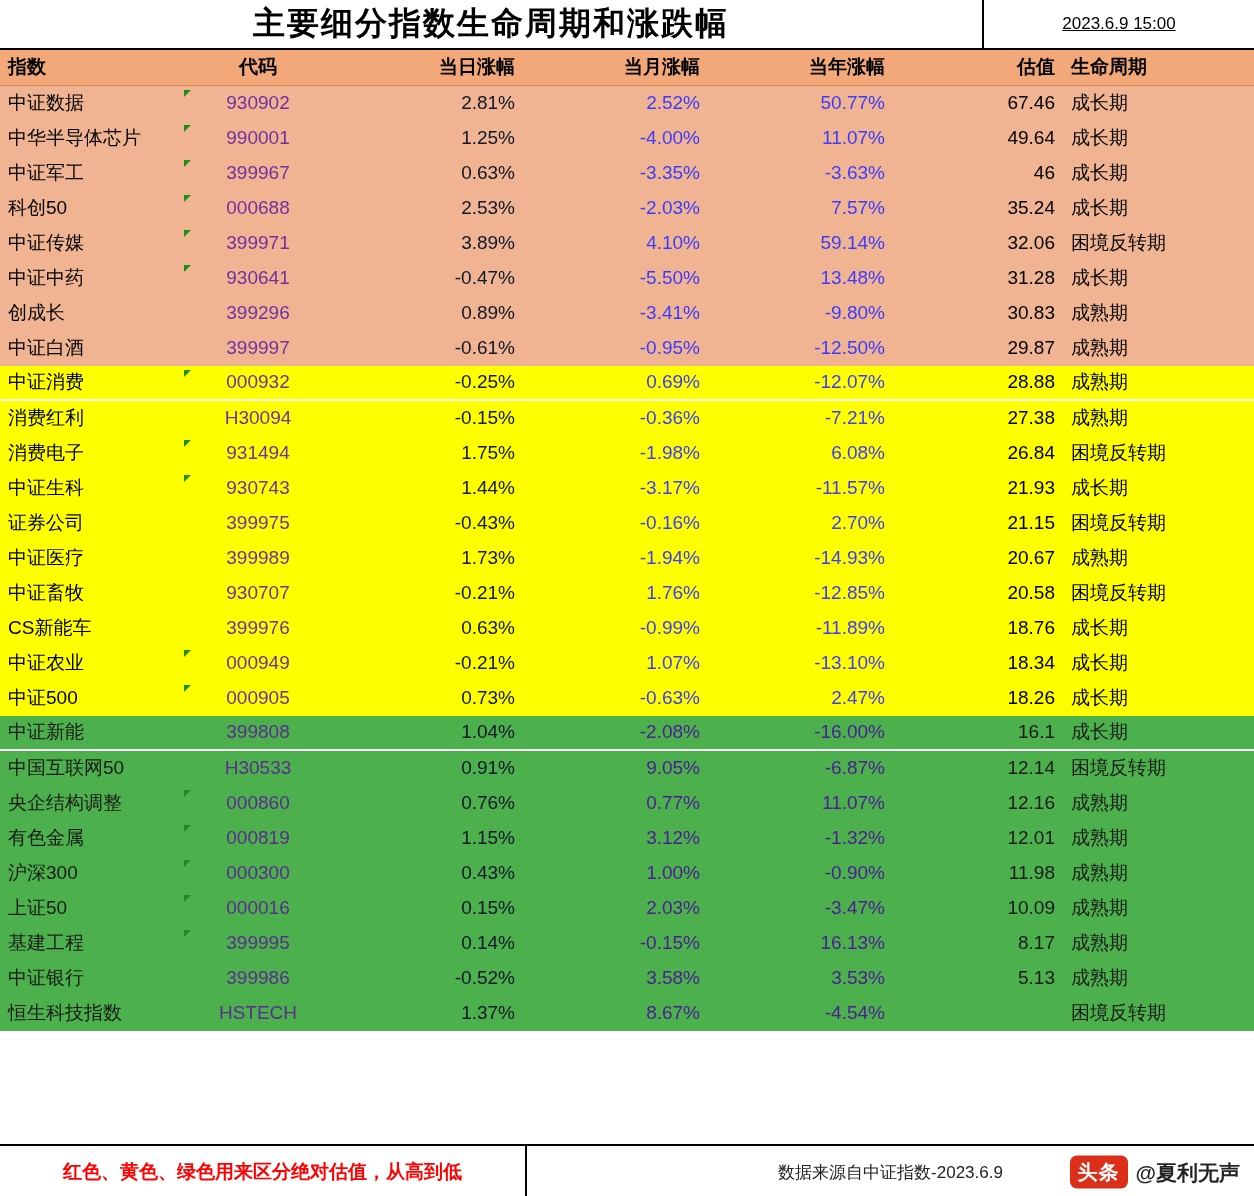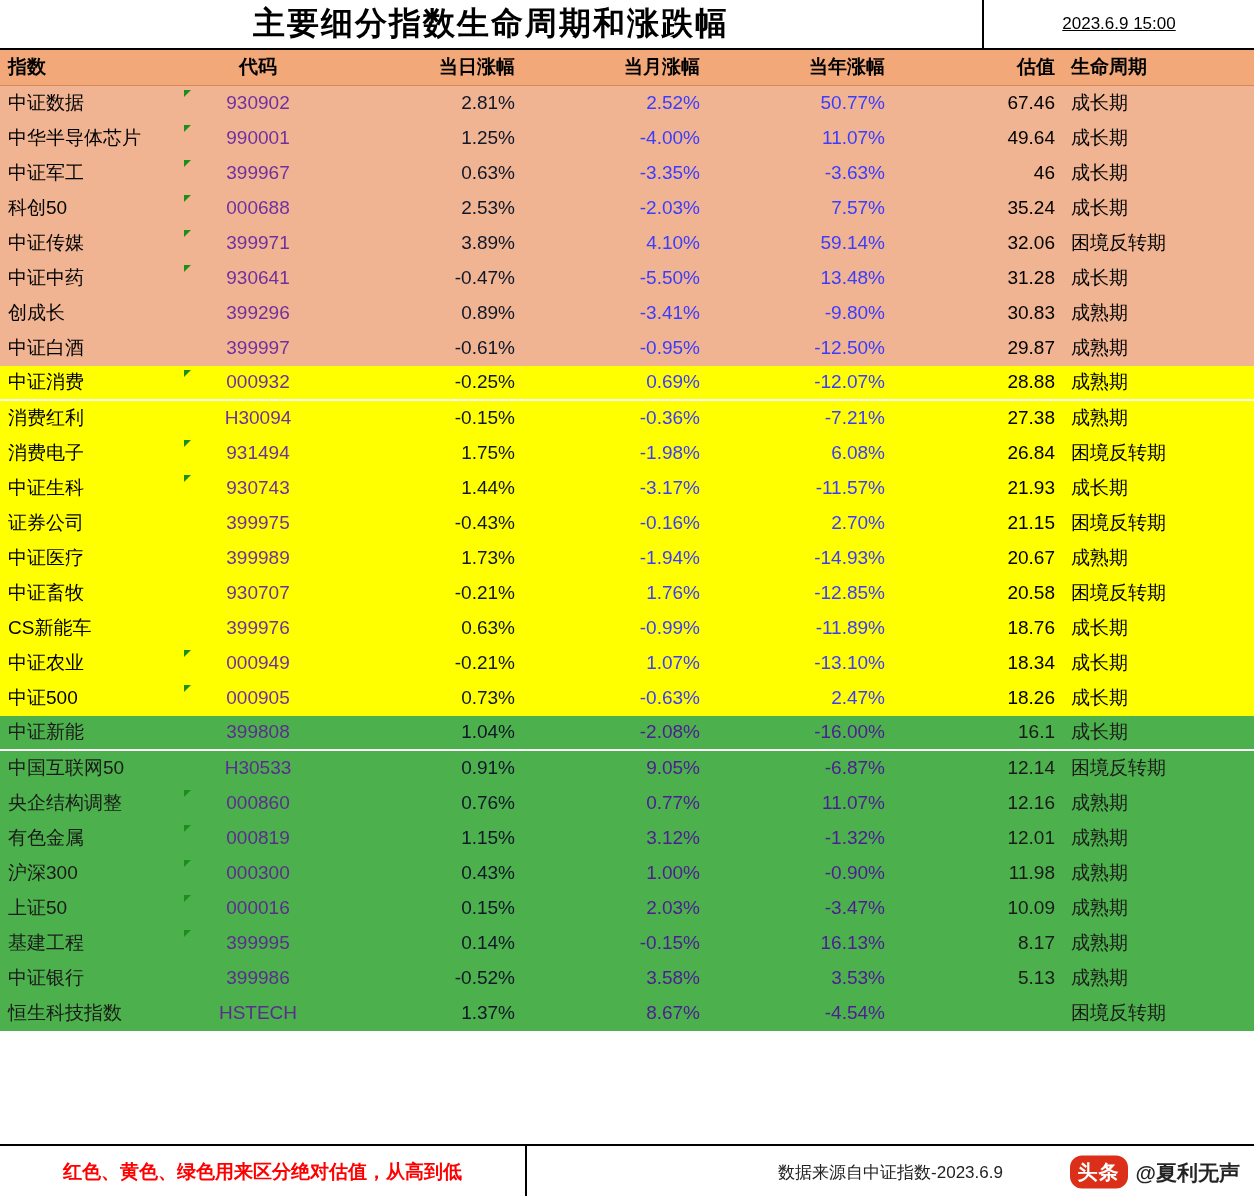"头条" .wm-logo { border-radius: 12px -> 7px }
